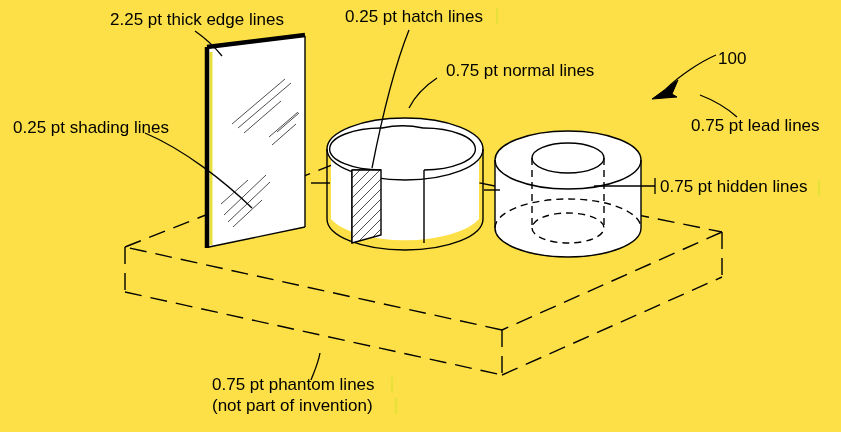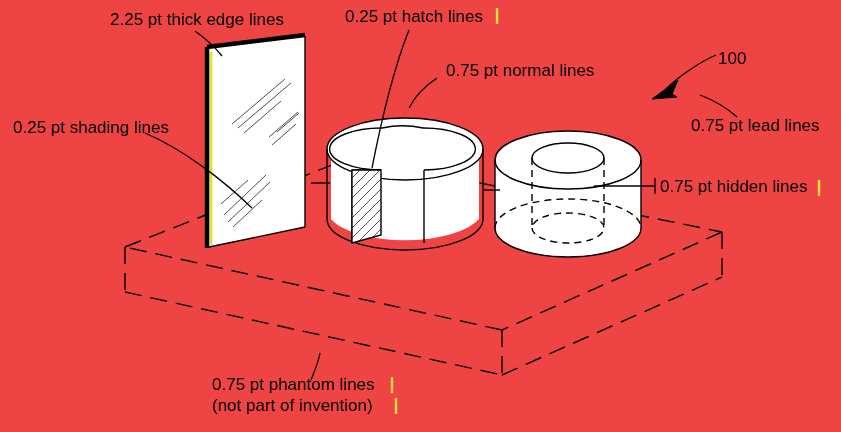"2.25 pt thick edge lines" #figure-root { background: #ef4444 -> #fde047 }
